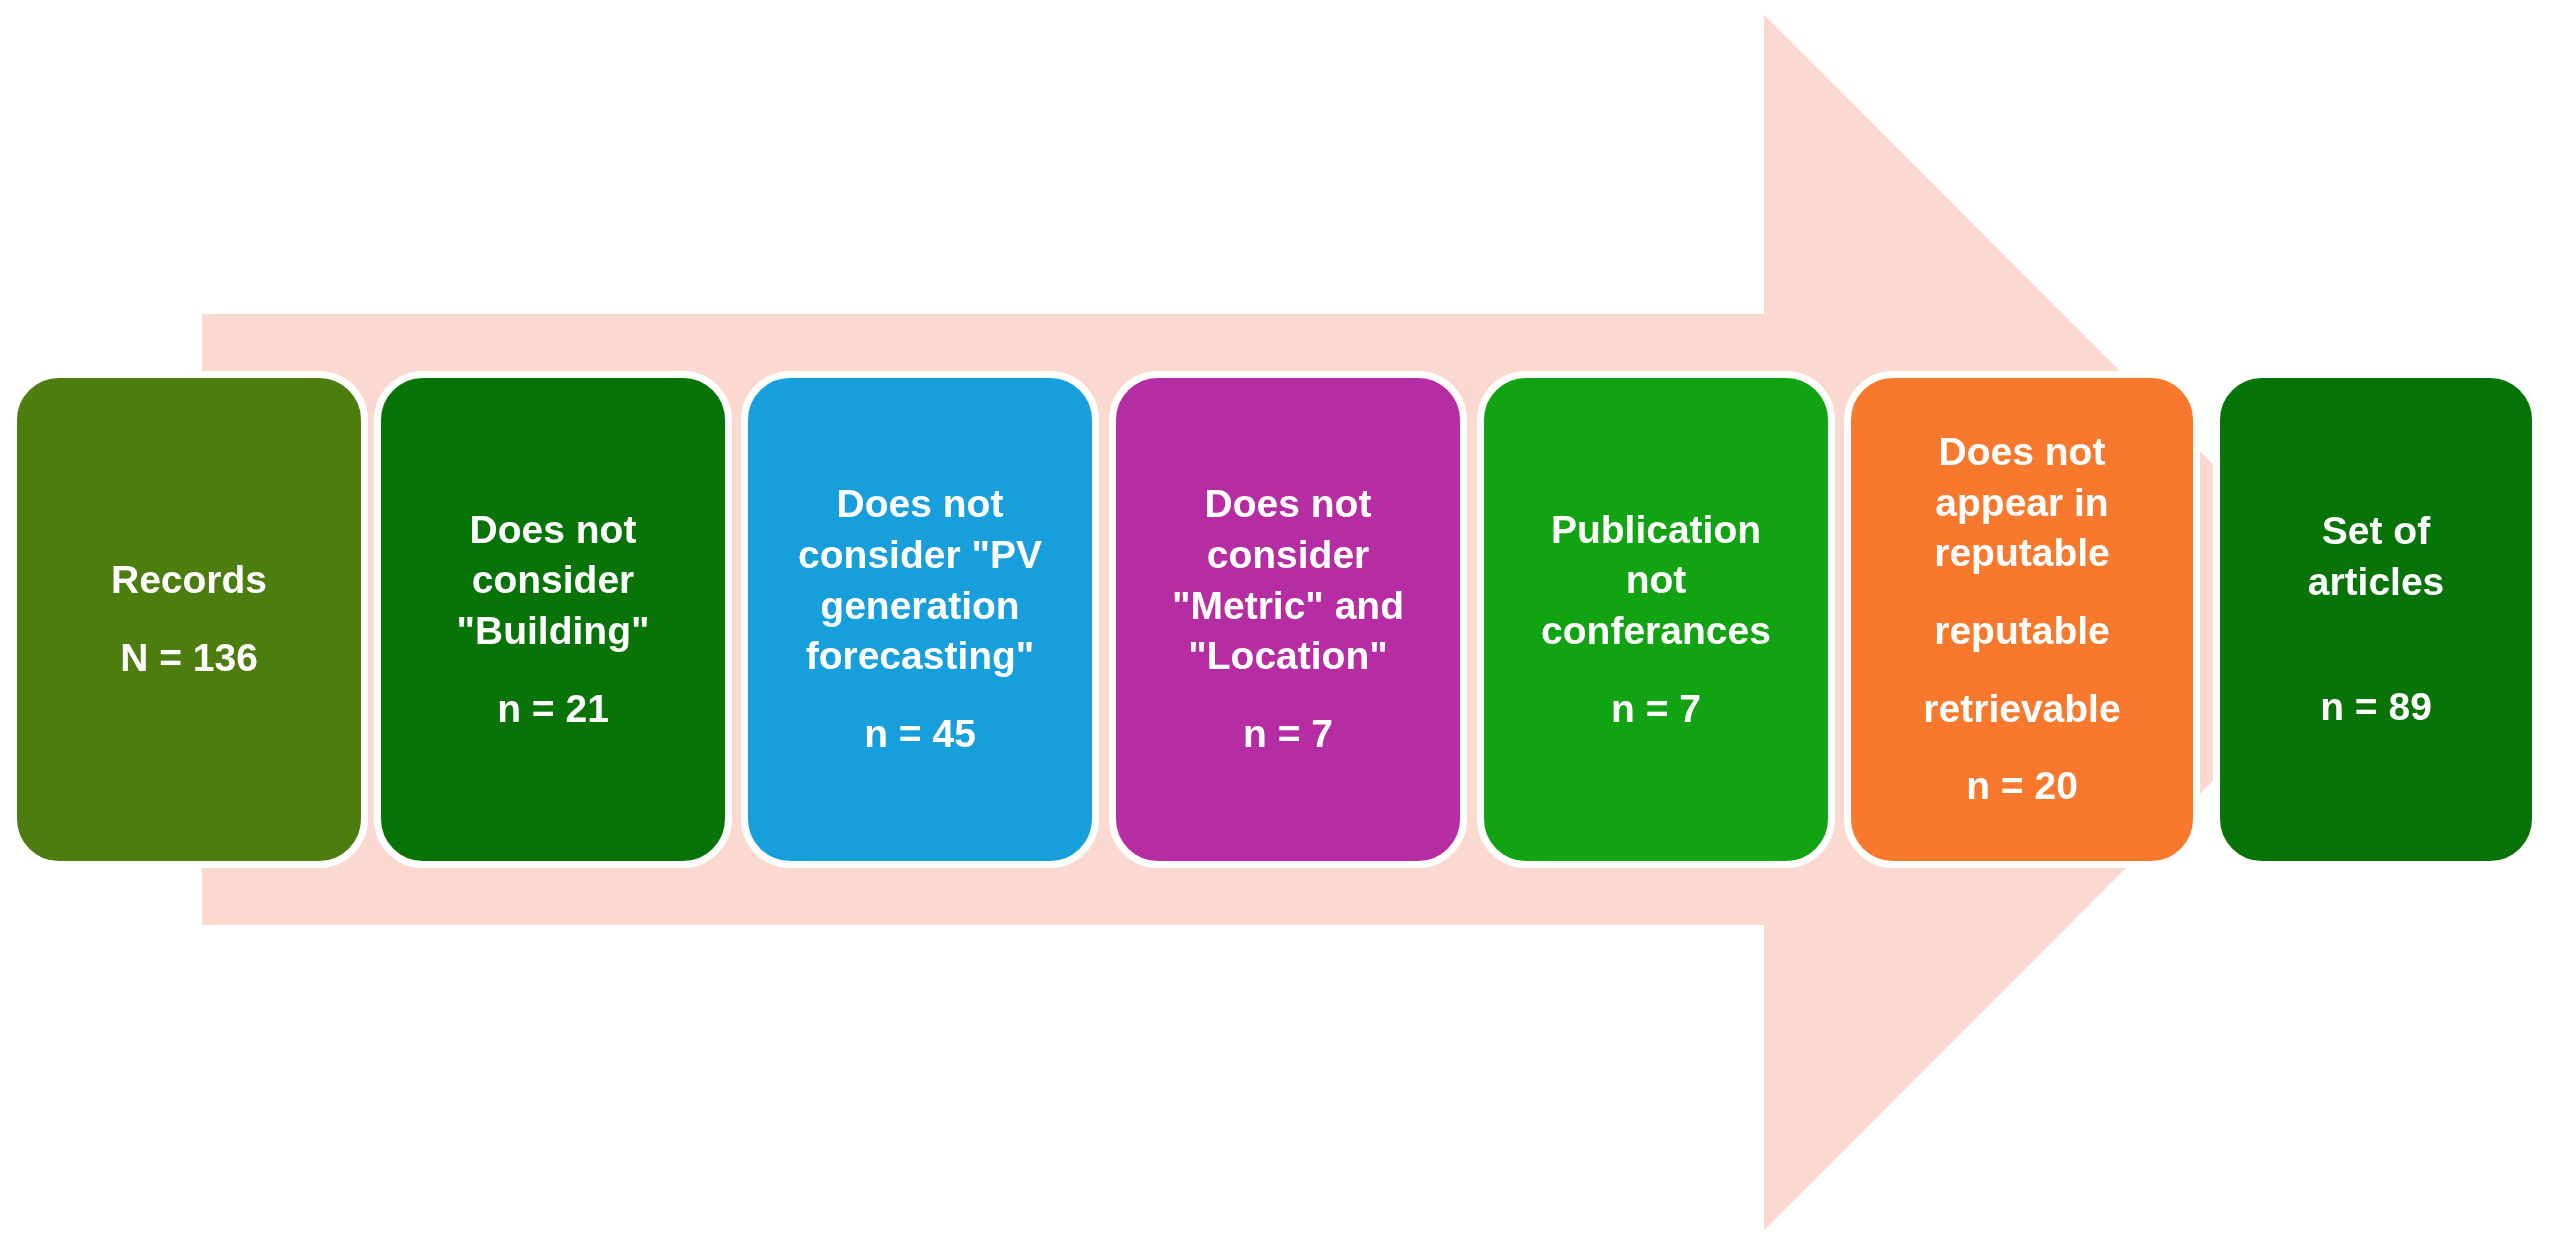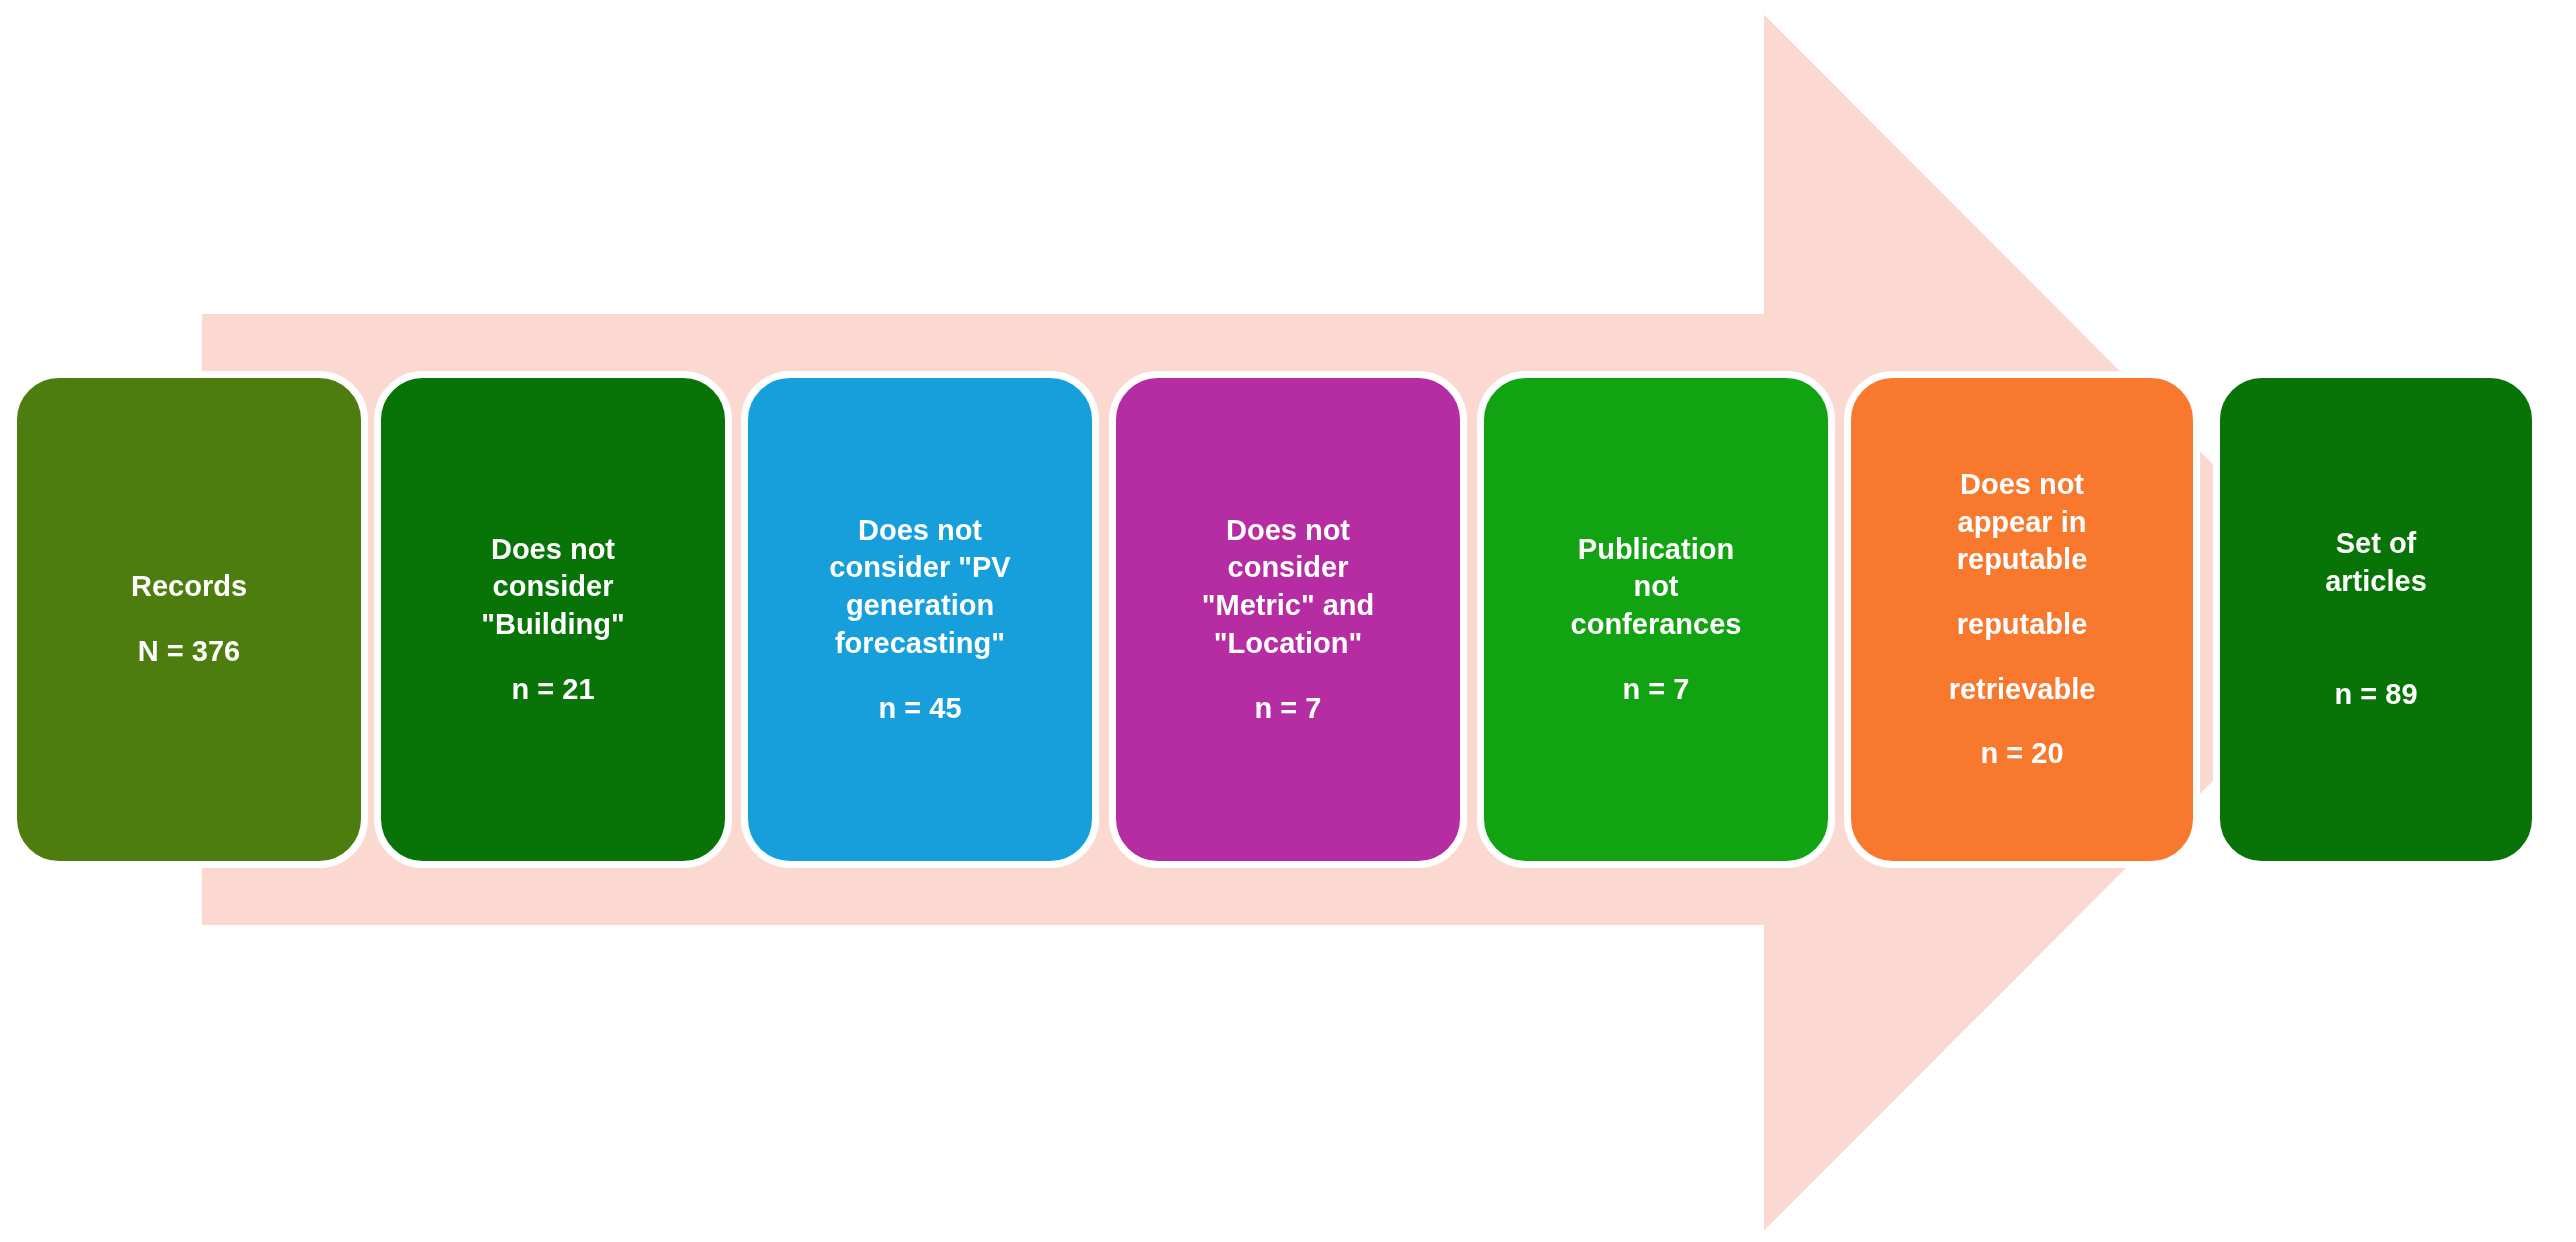"Does not" .box { font-size: 29px -> 39px }
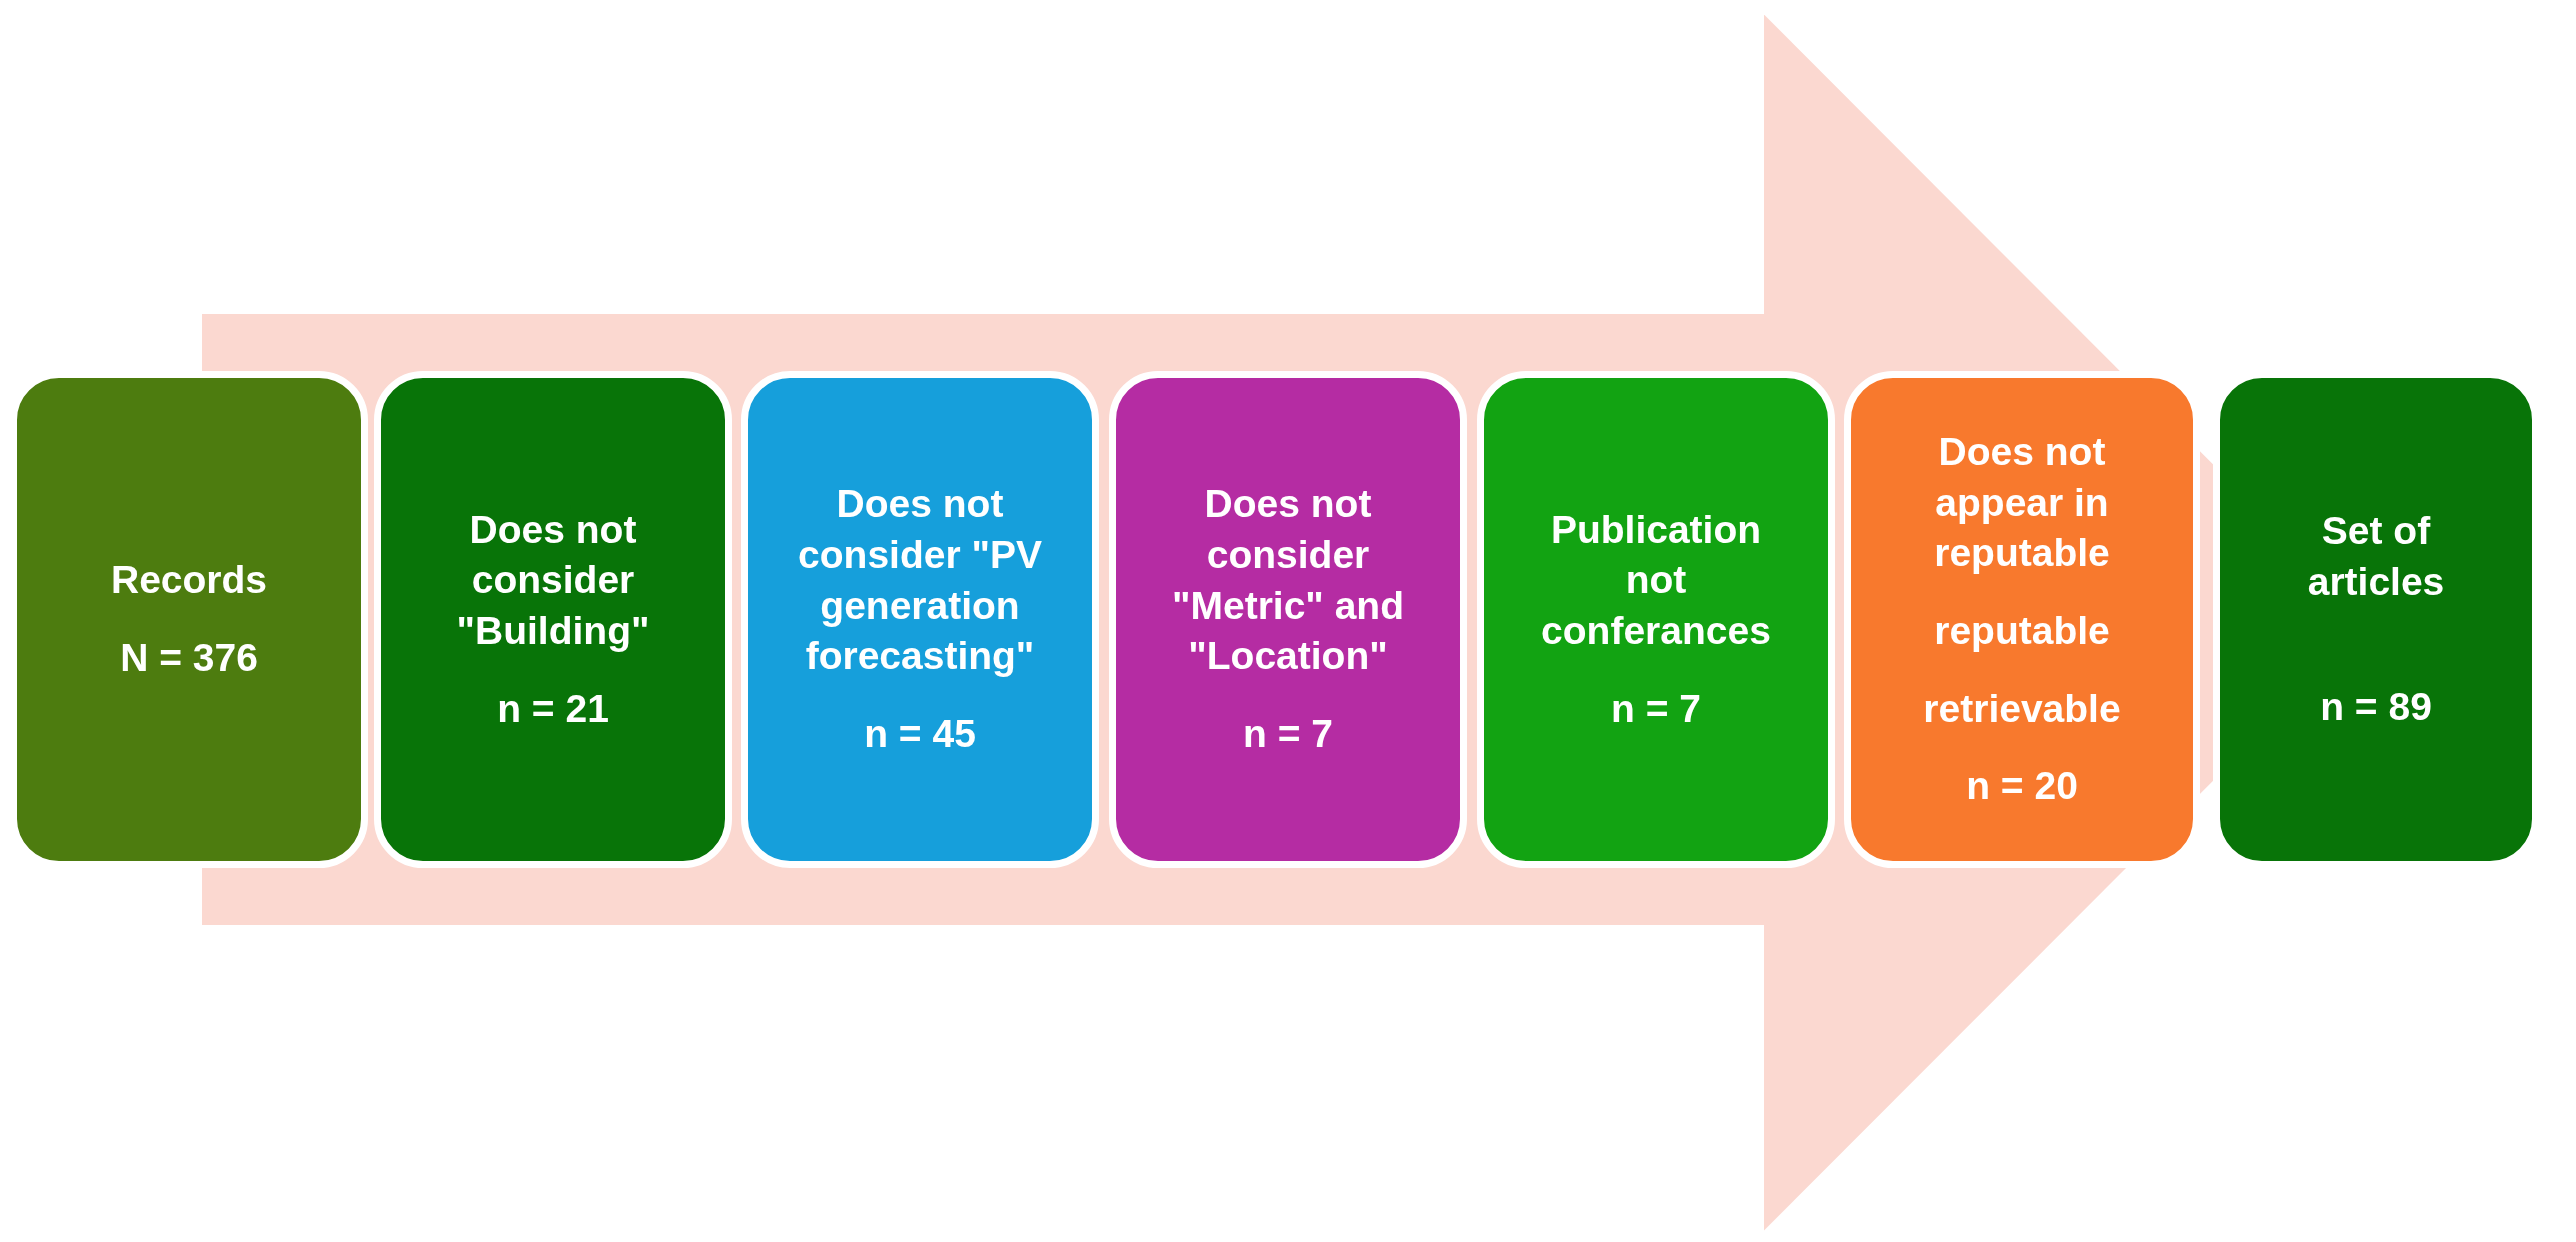"N = 376" div.para { text: 376 -> 136 }
